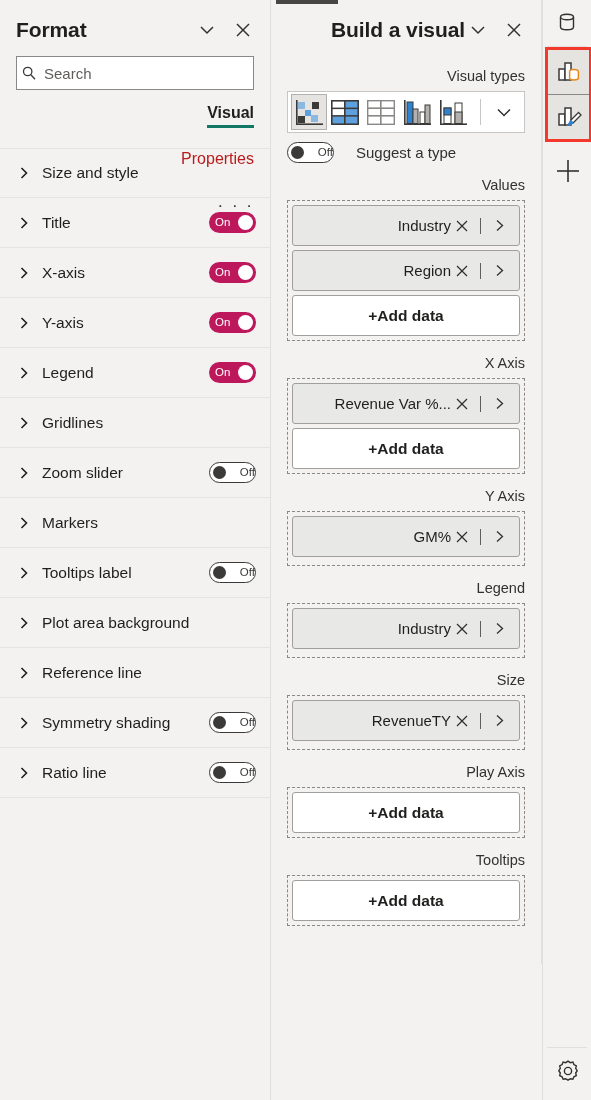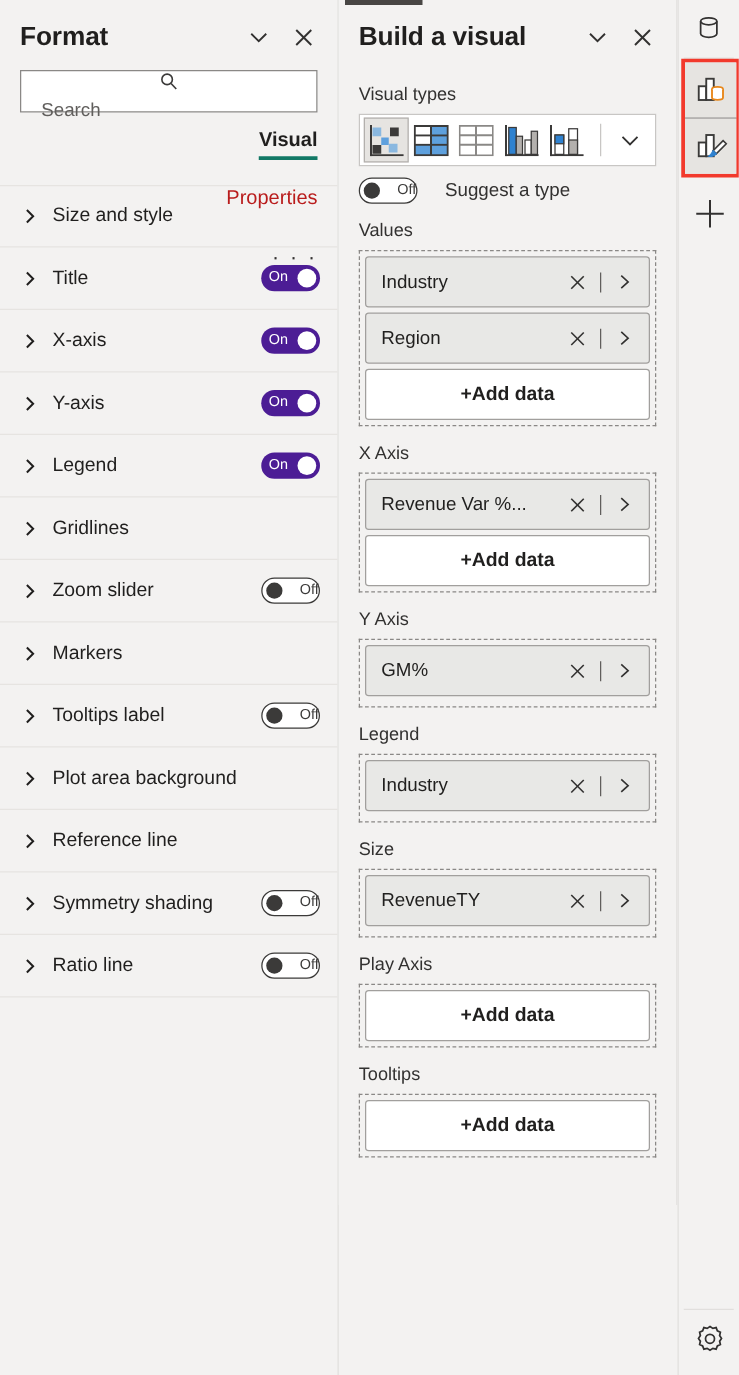"Build a visual" .build-panel { text-align: none -> right }
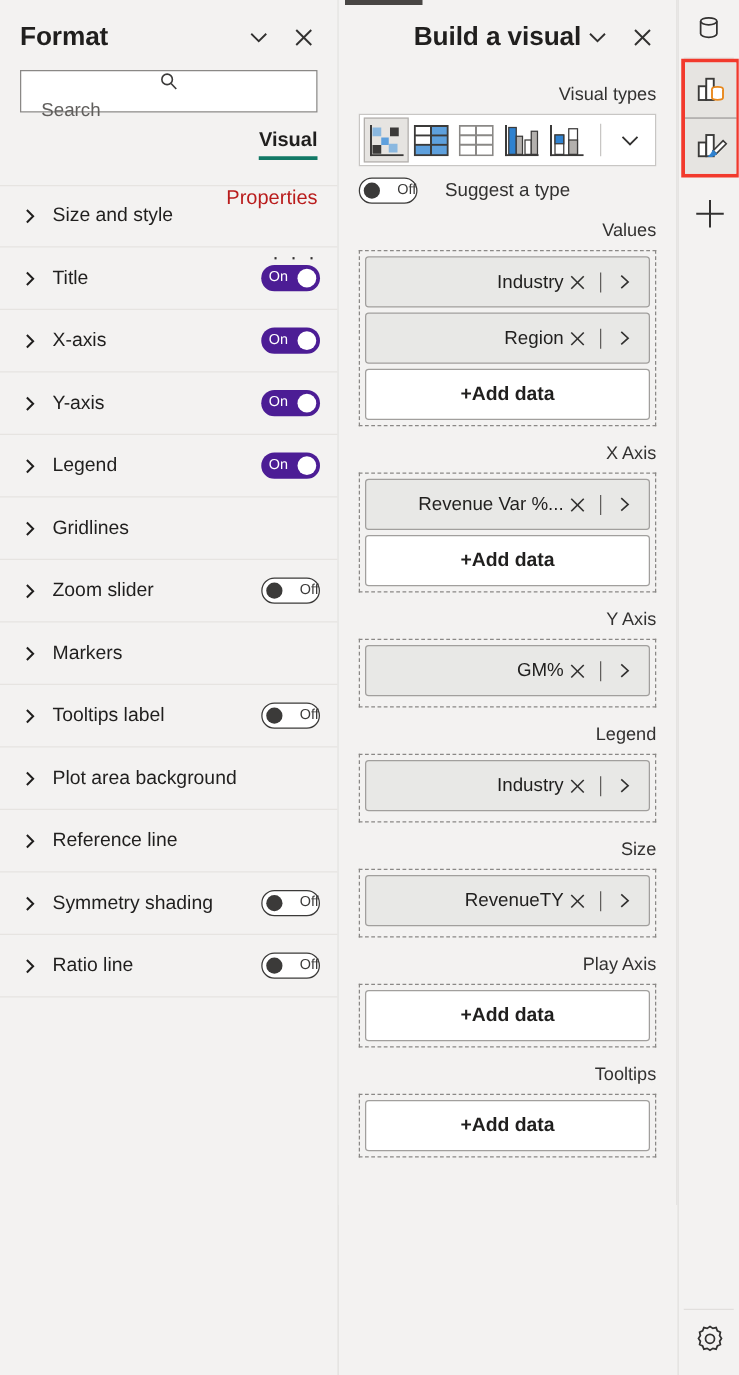"Search" .search-box { flex-direction: column -> none; padding: 0 16px -> 0 4px }
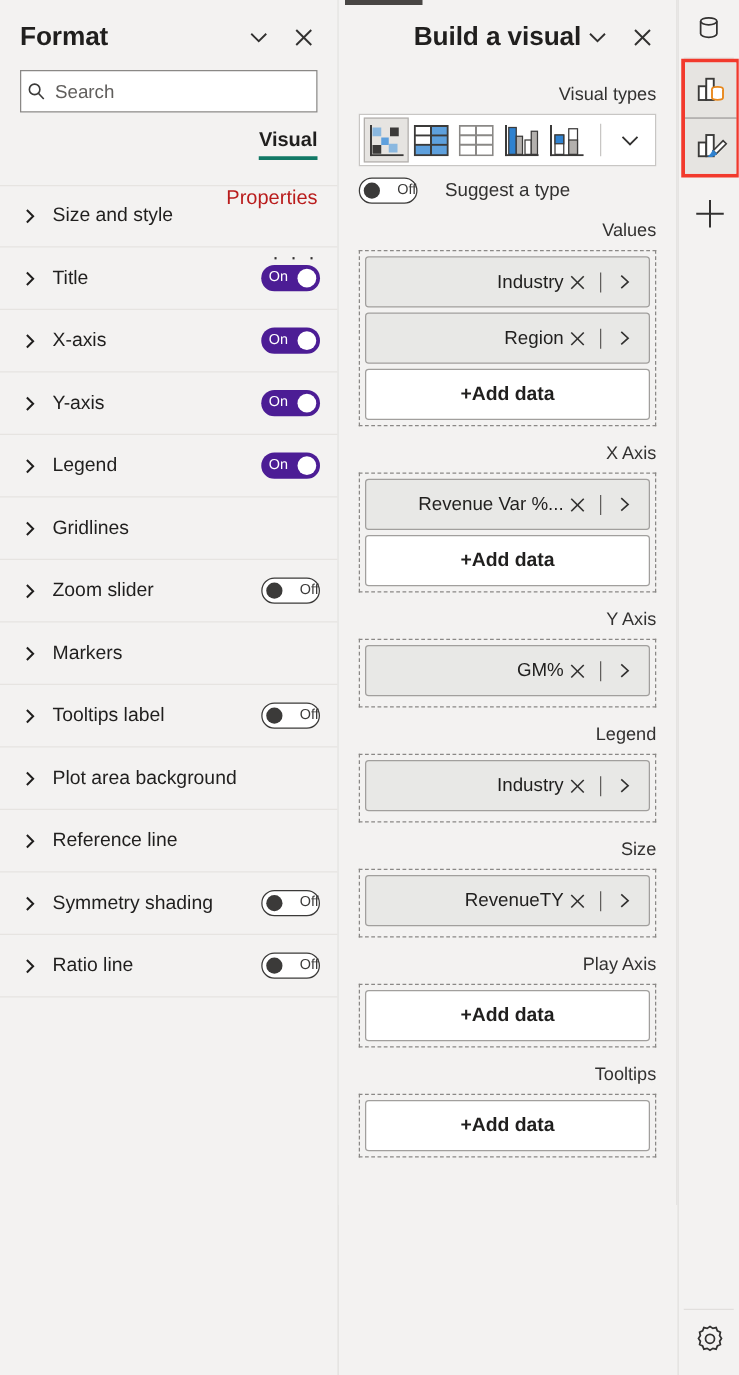"On" .toggle.on { background: #4c1d95 -> #be185d }
